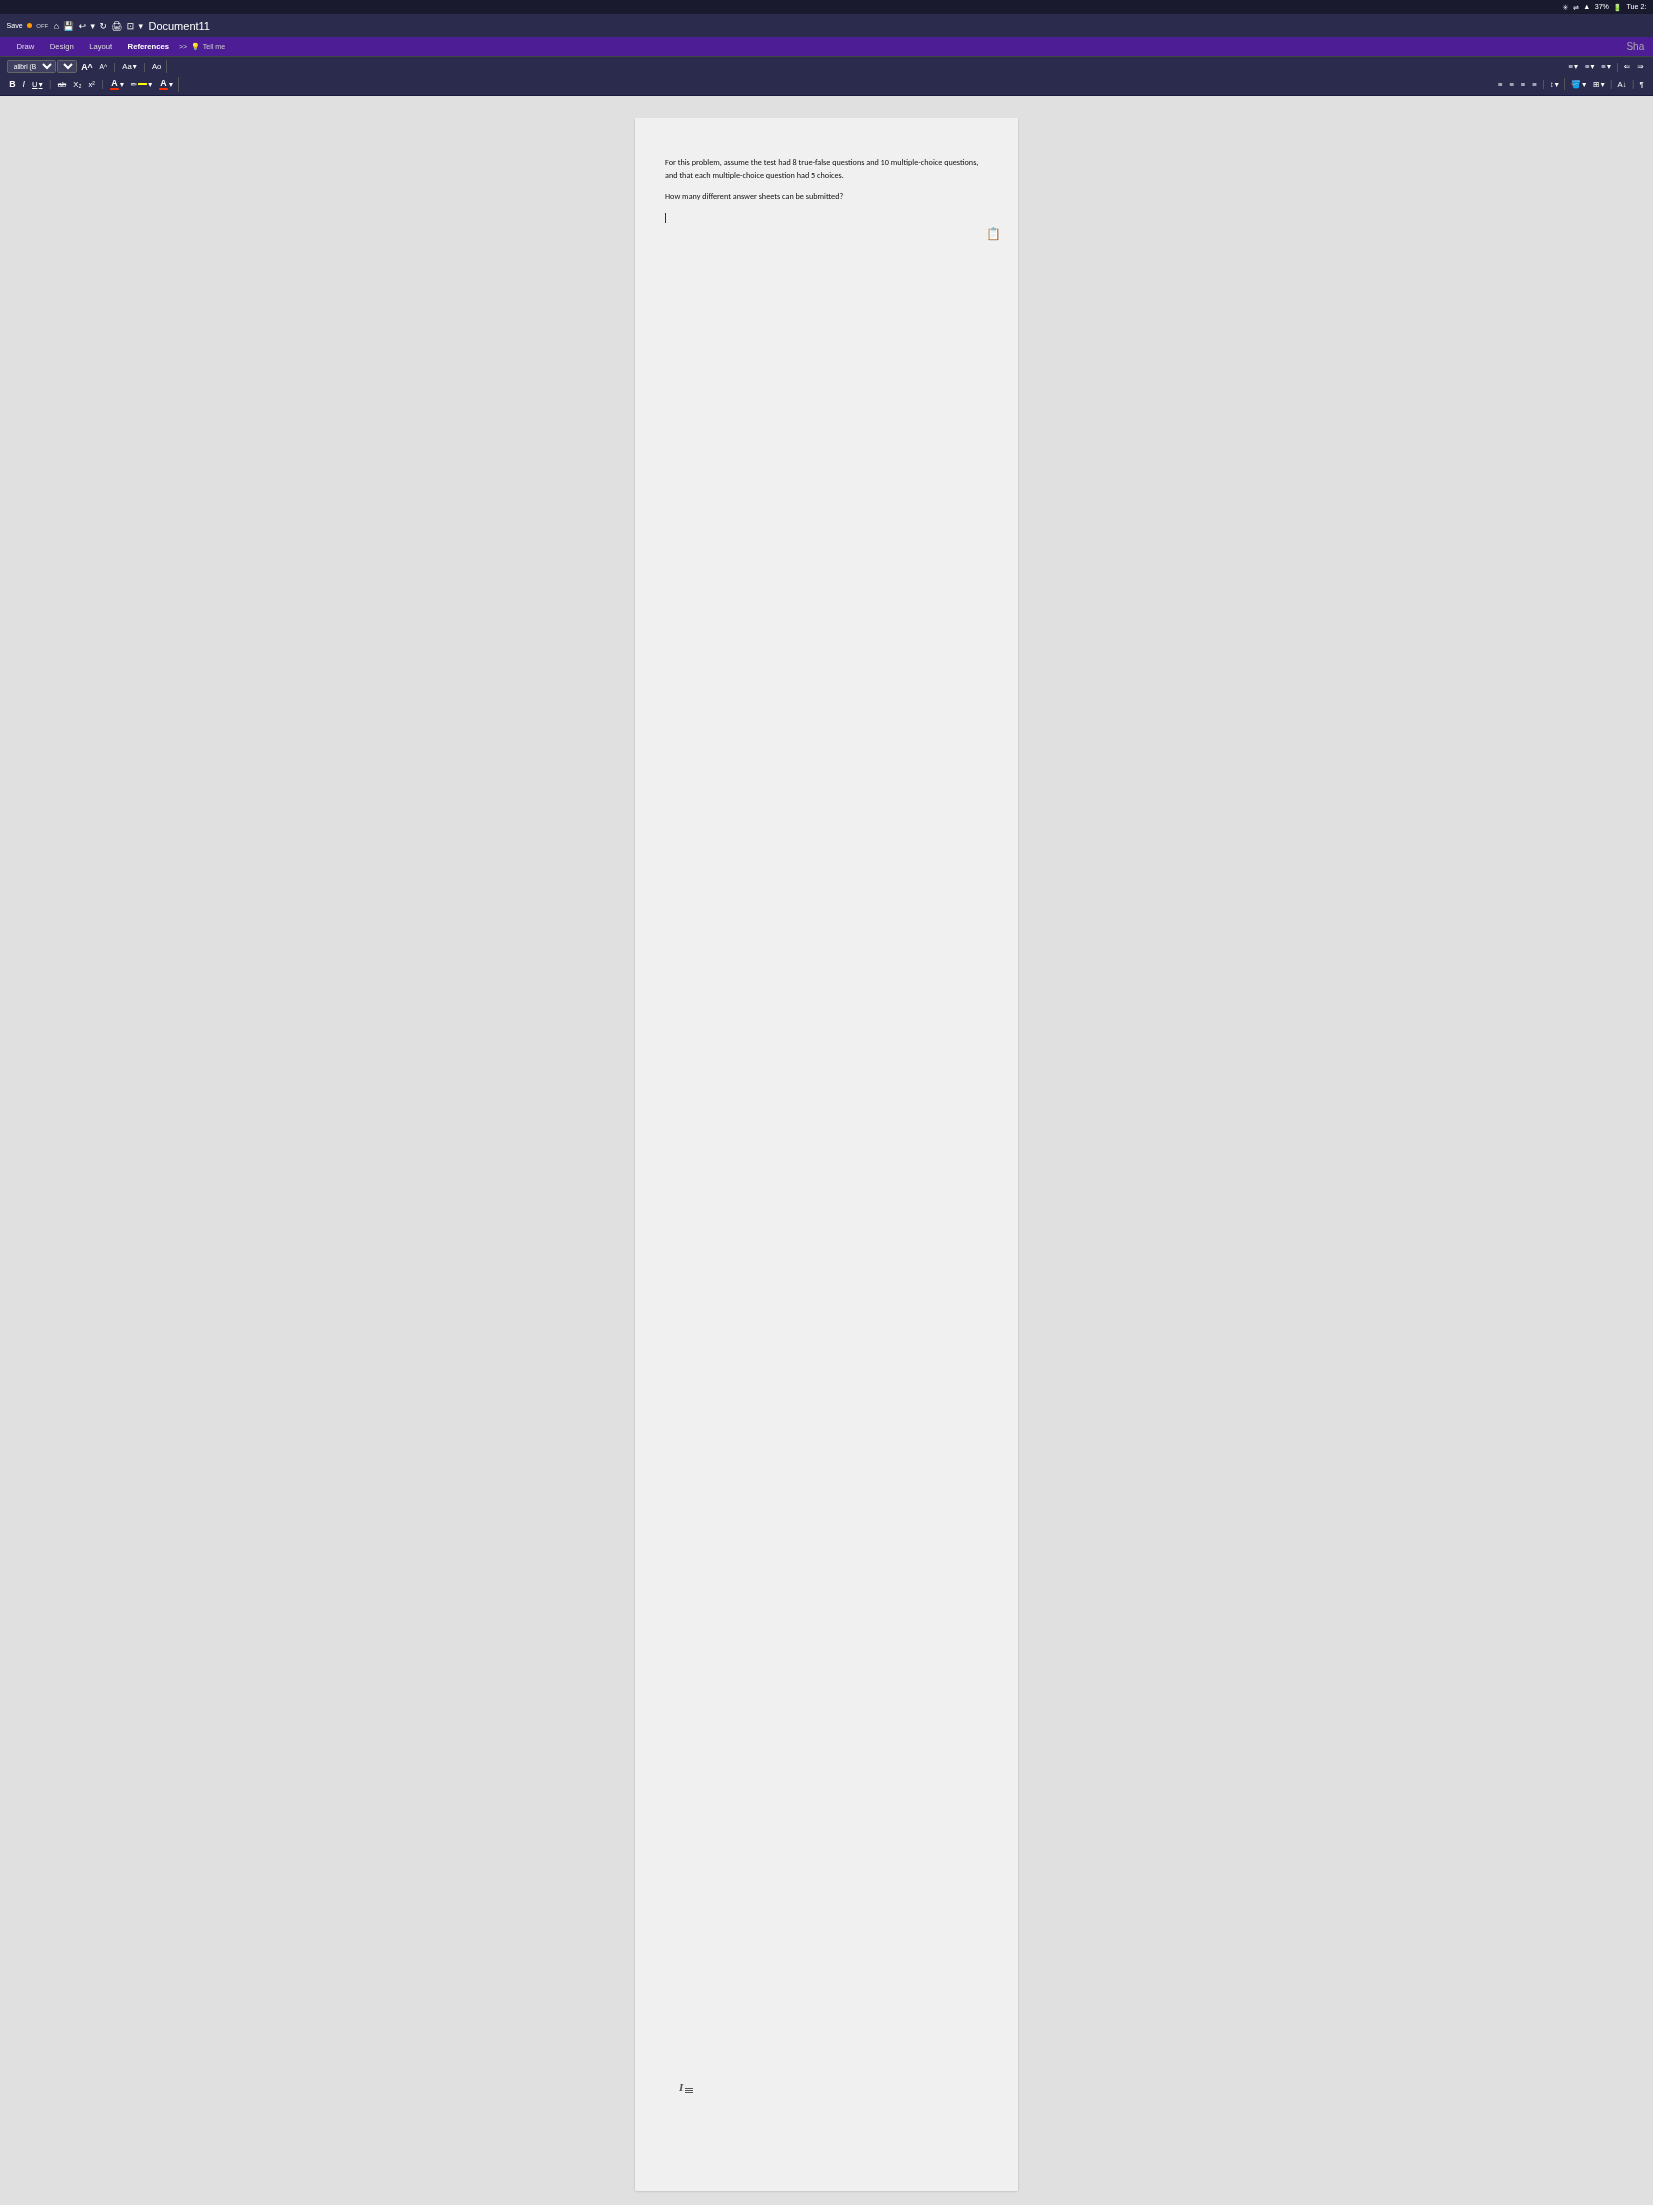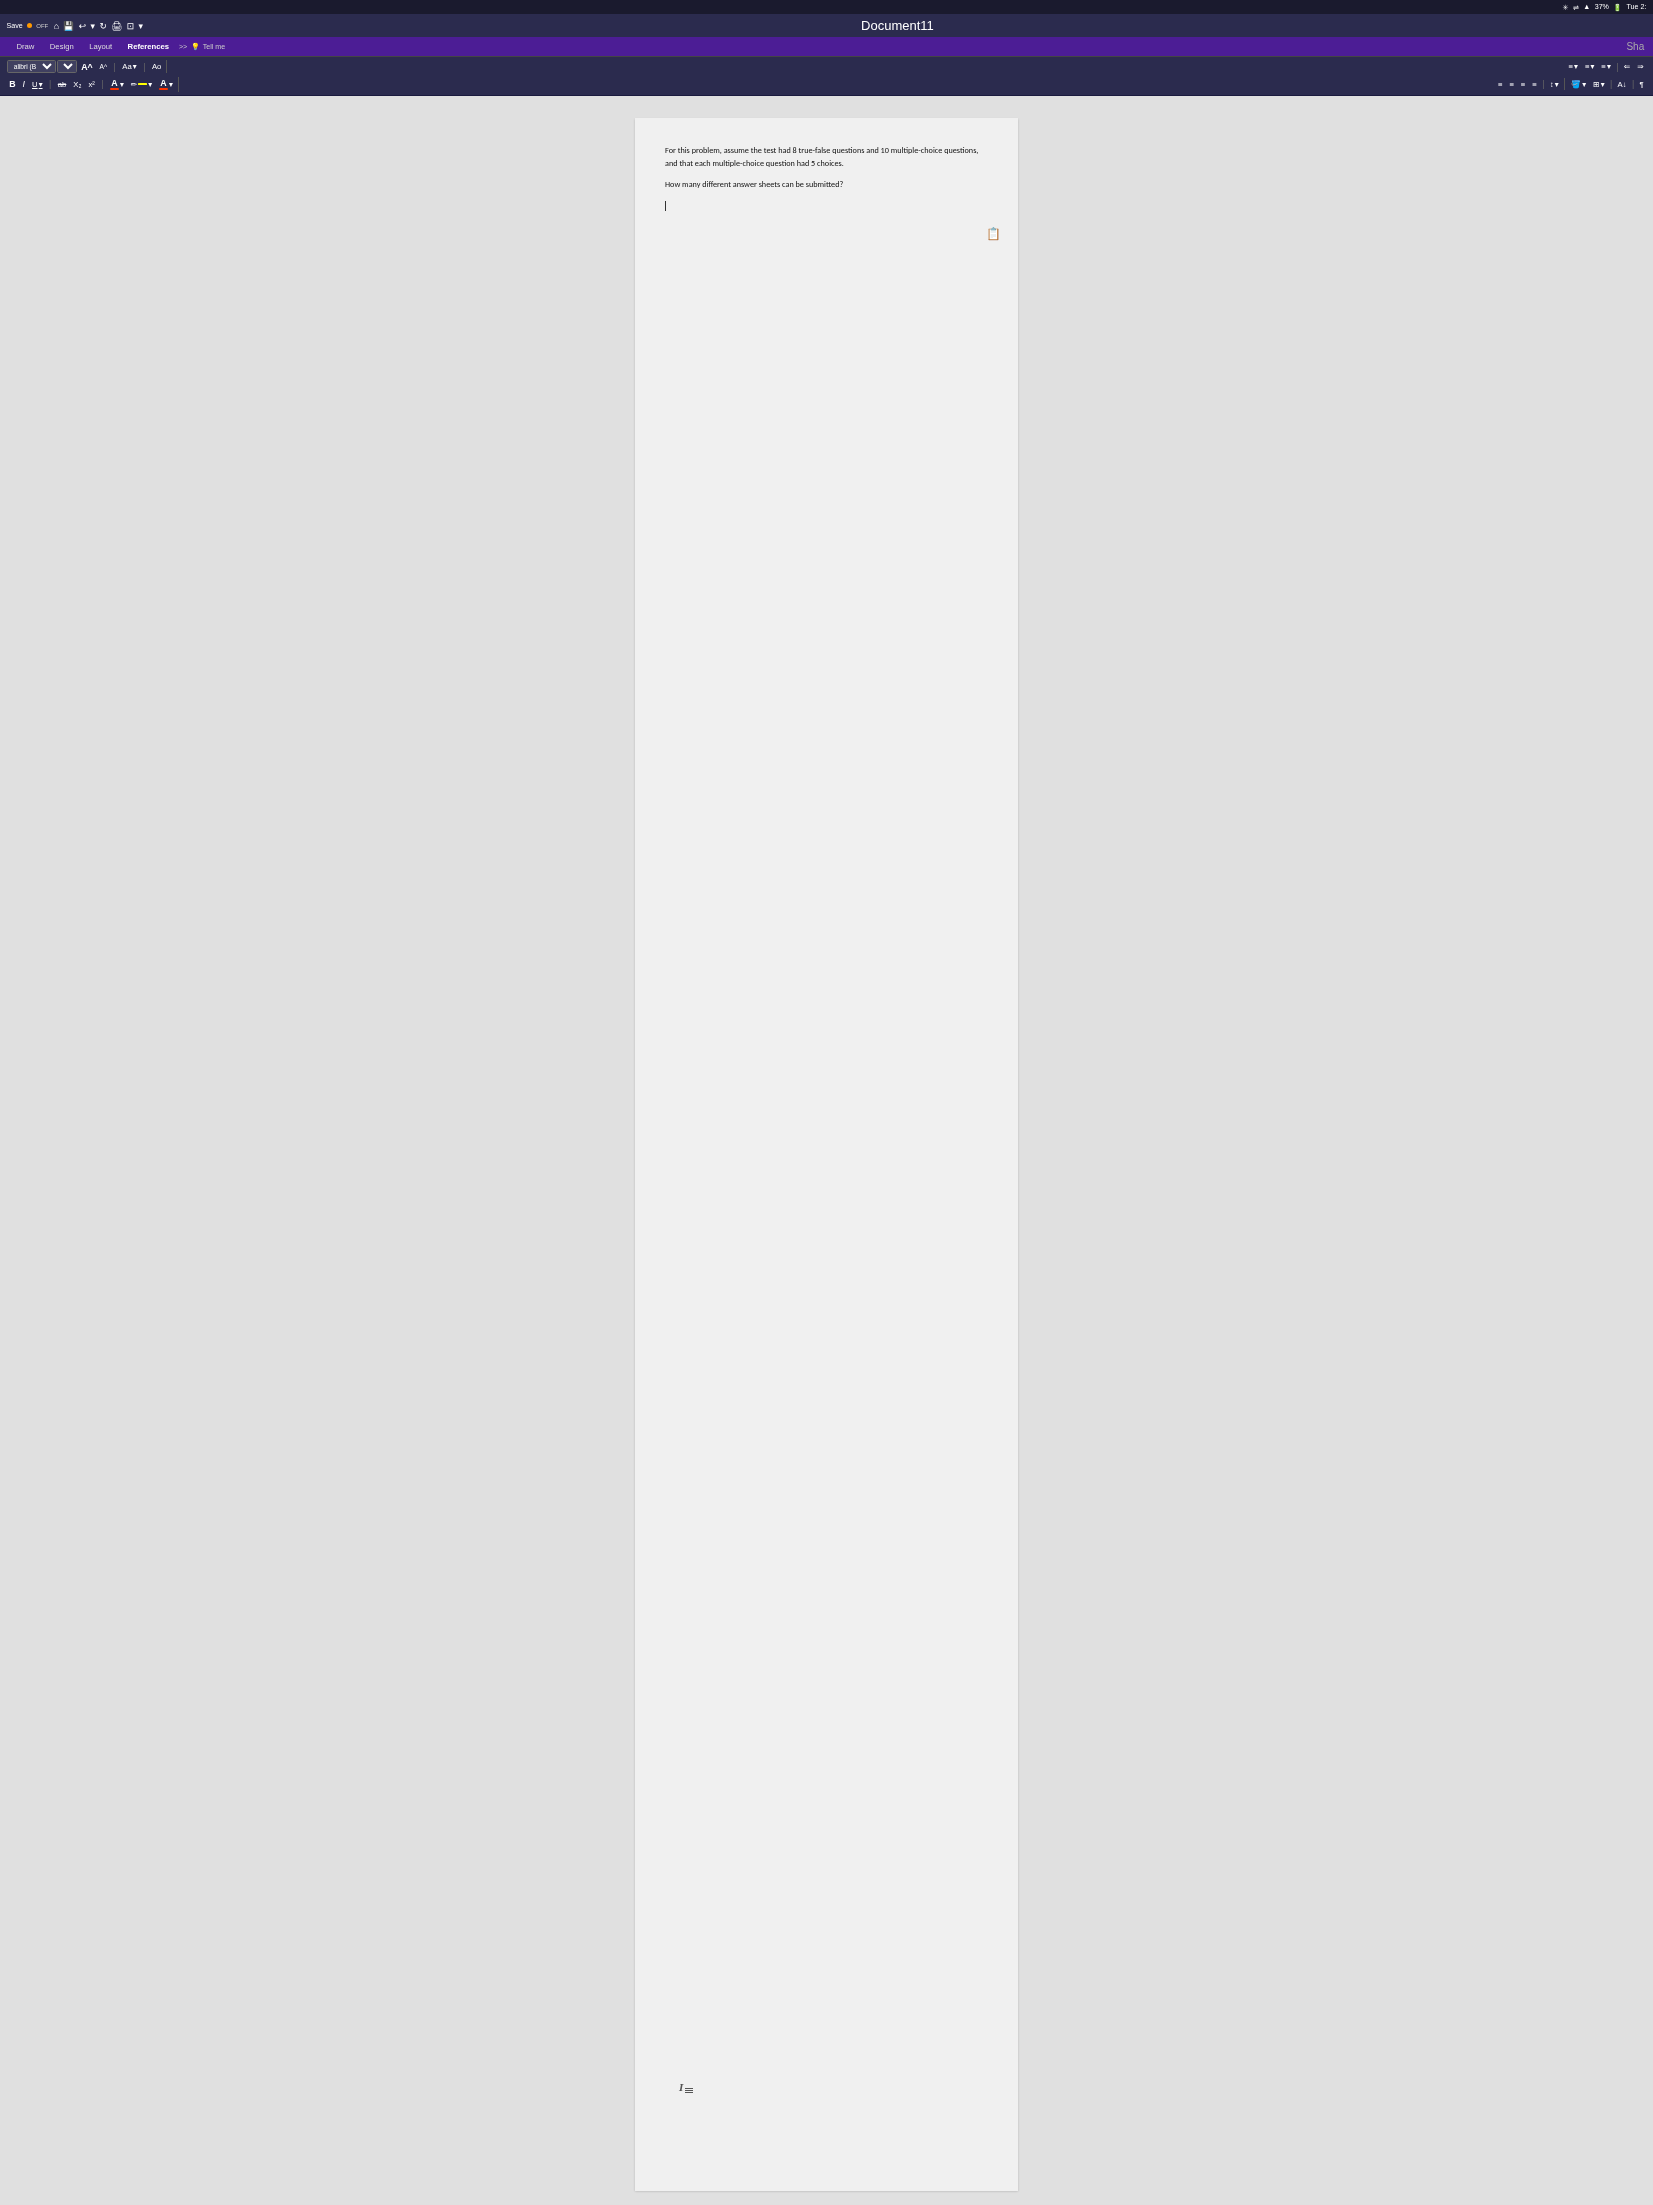"Document11" .doc-title { font-size: 13px -> 11px; text-align: center -> none }
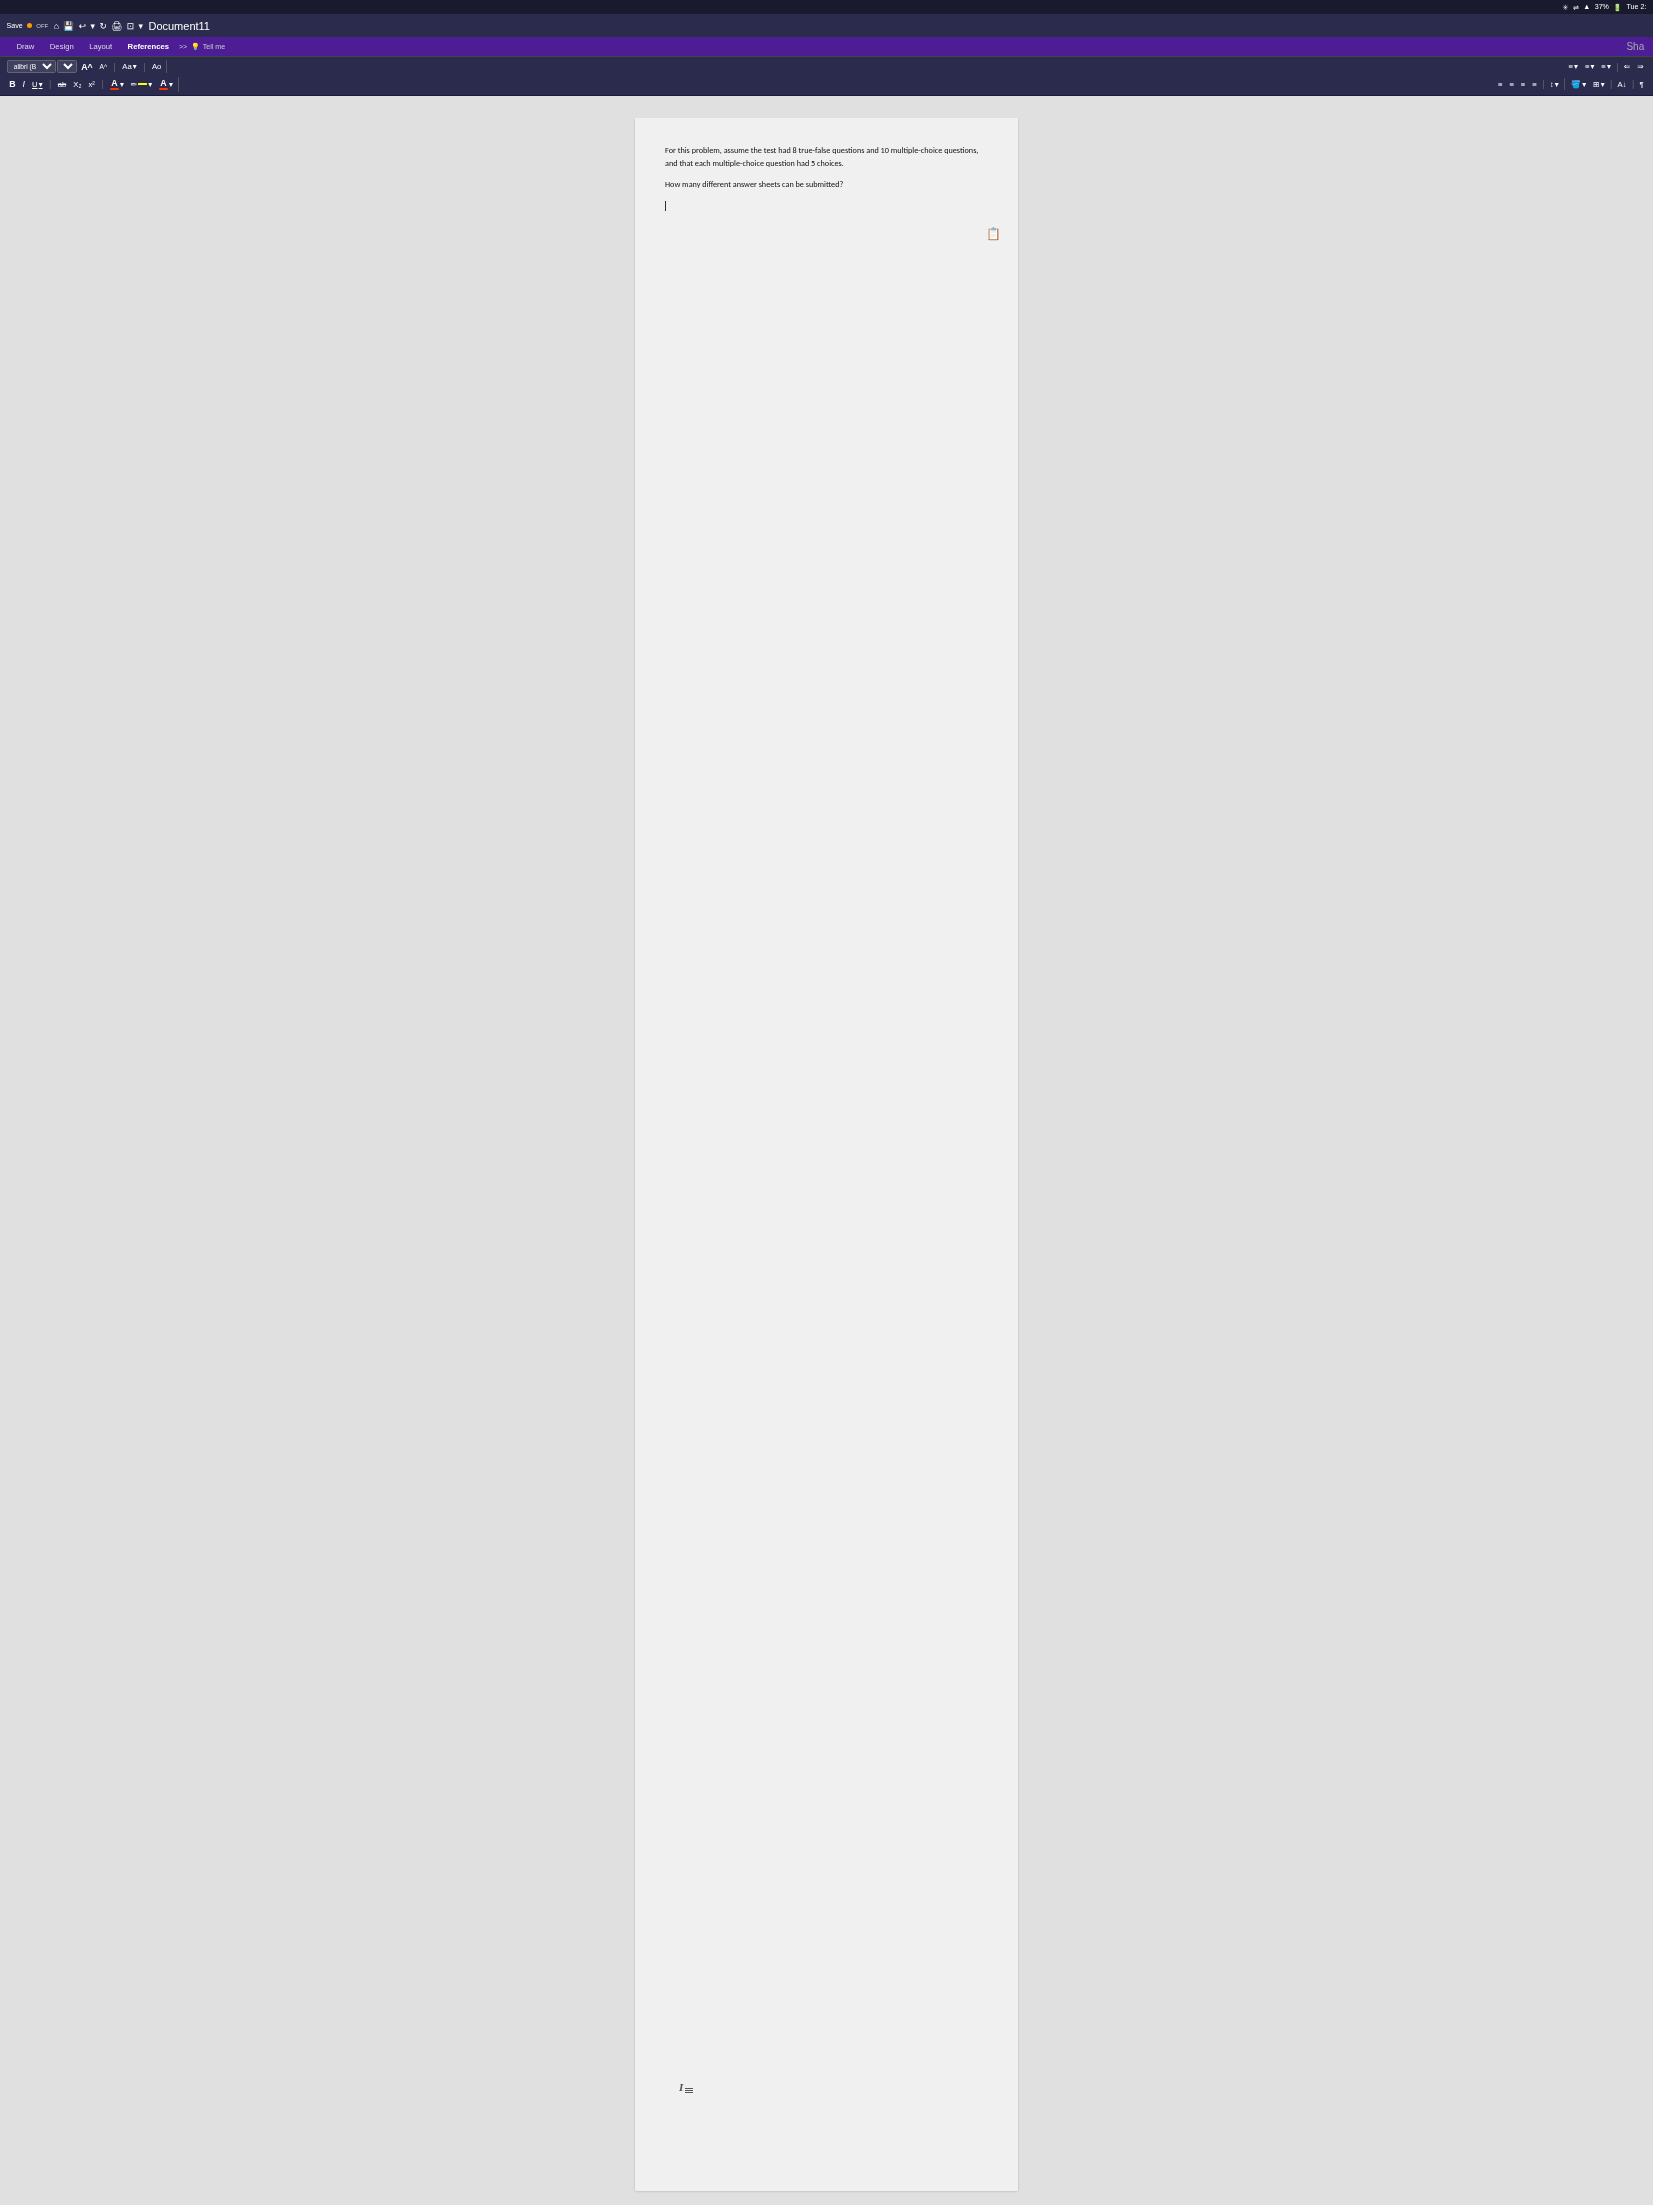"For this problem, assume the" .doc-page { padding: 26px 30px -> 38px 30px }
